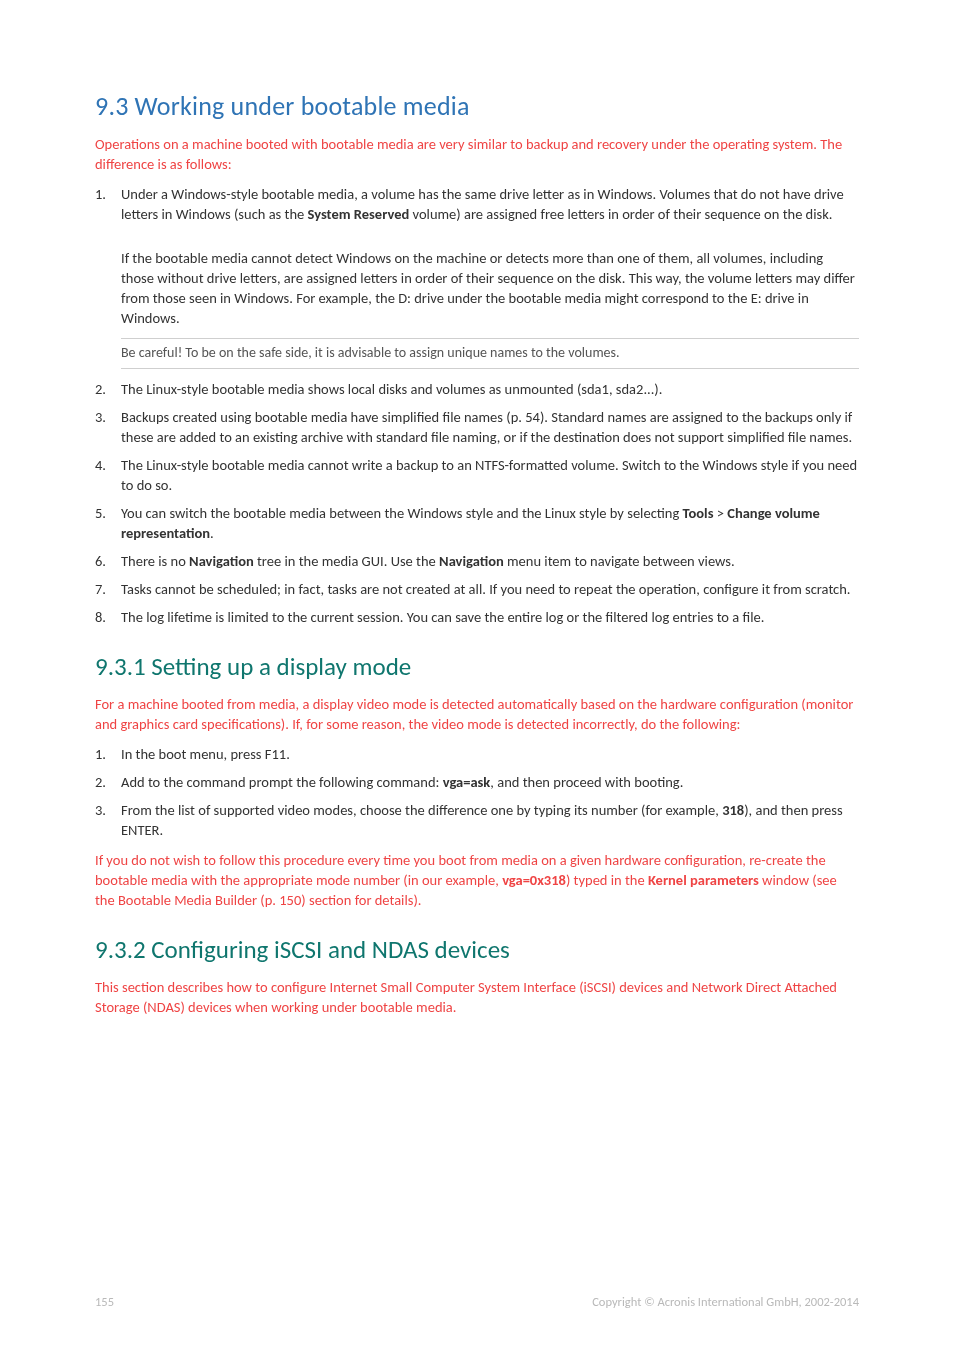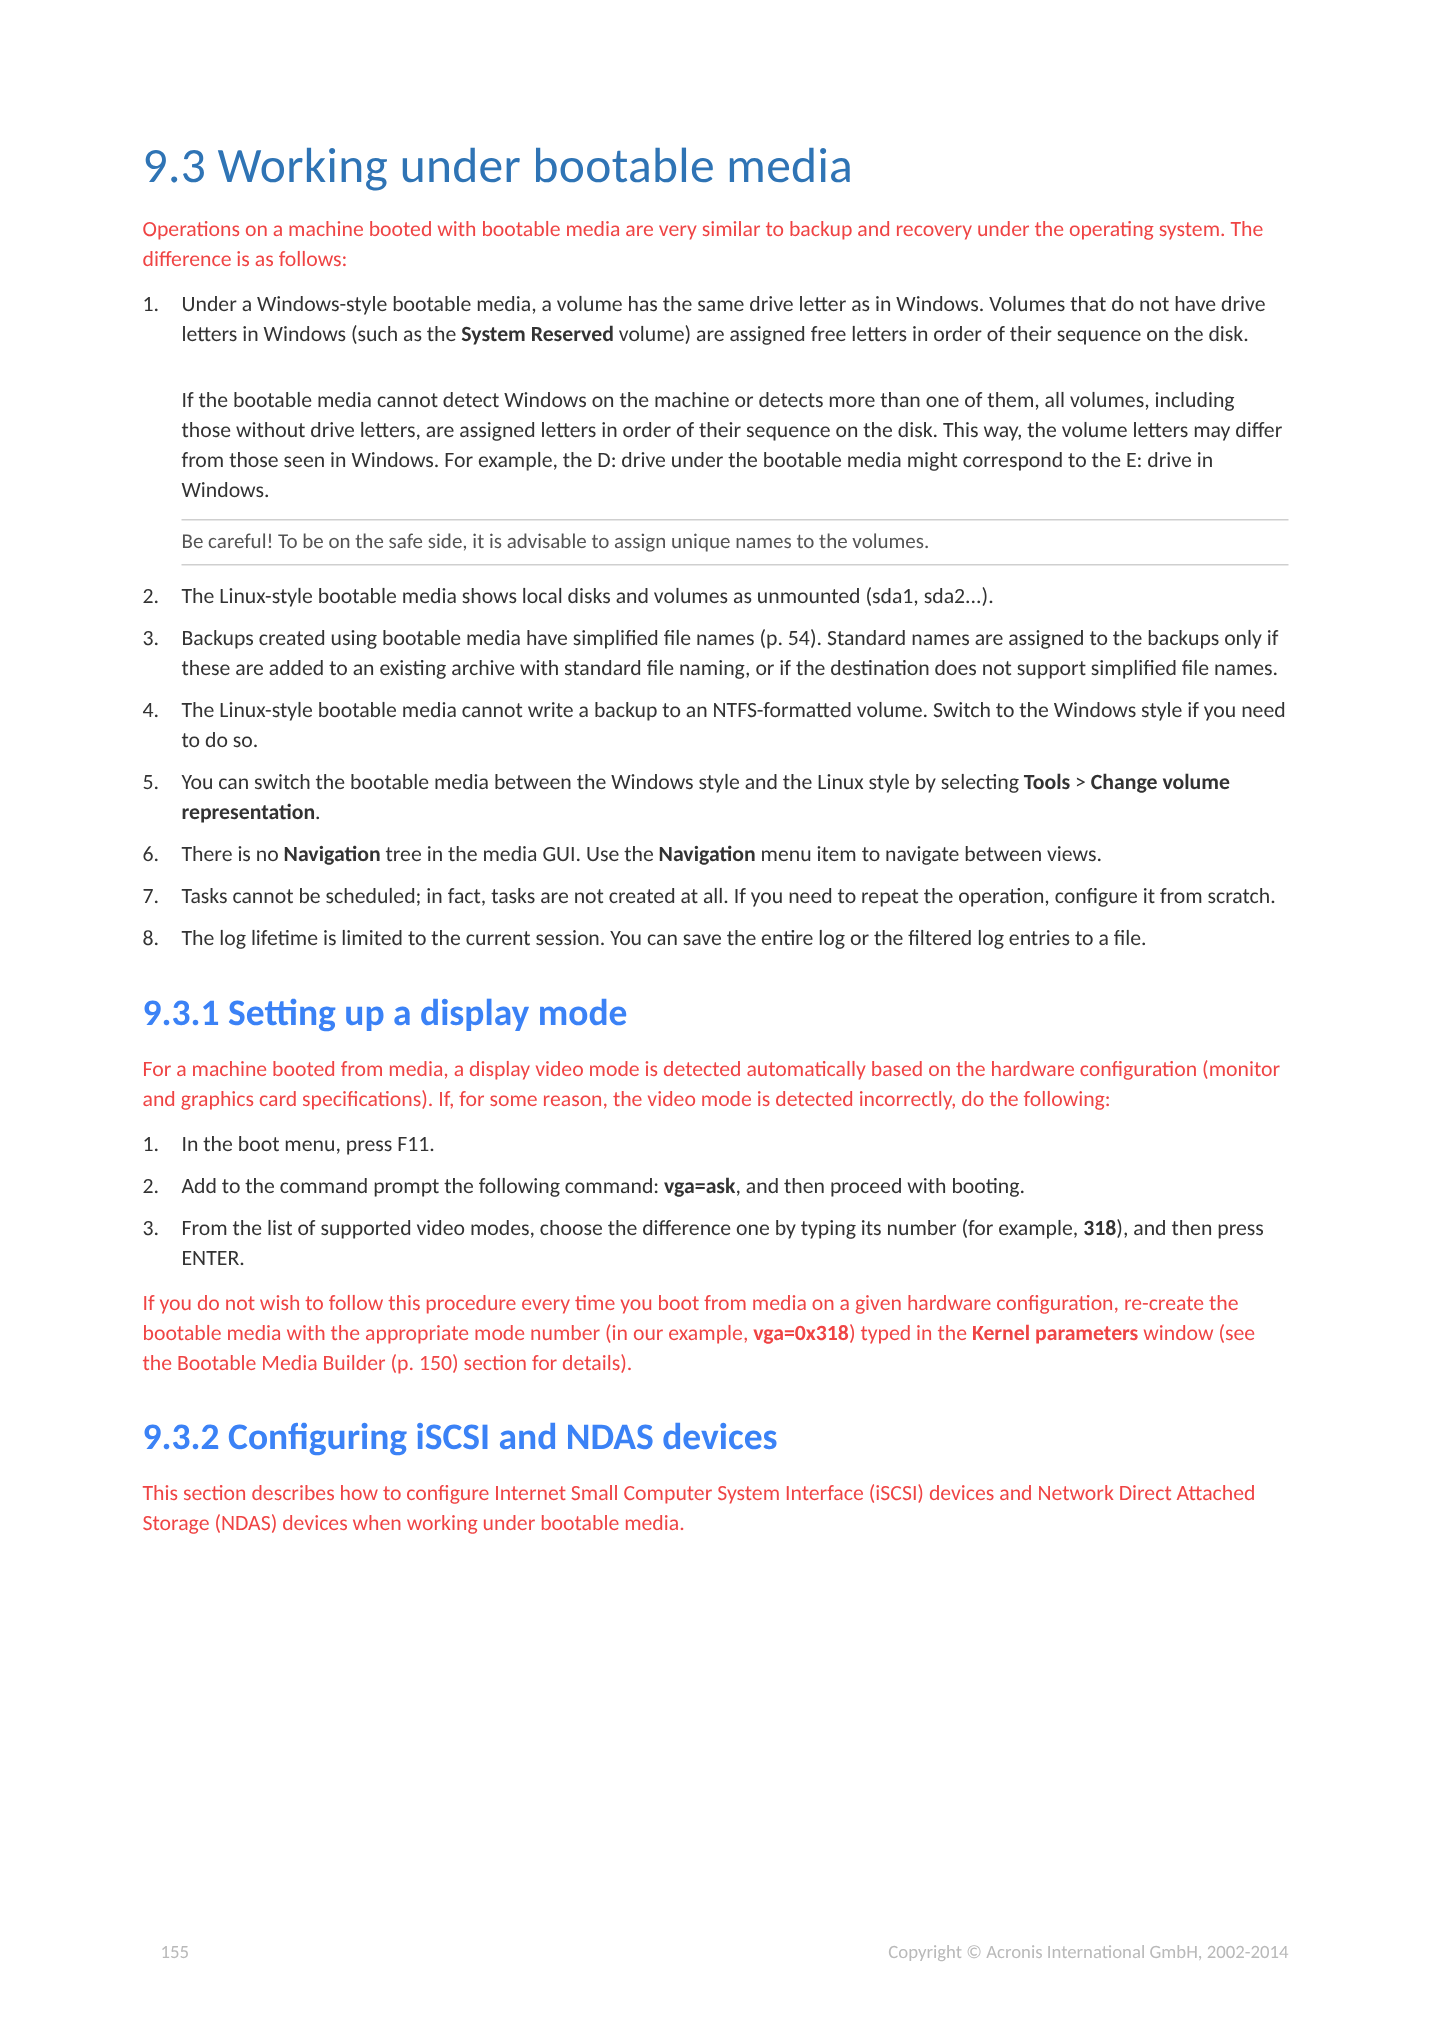"9.3 Working under bootable media" h1.section-heading { font-size: 33px -> 26px }
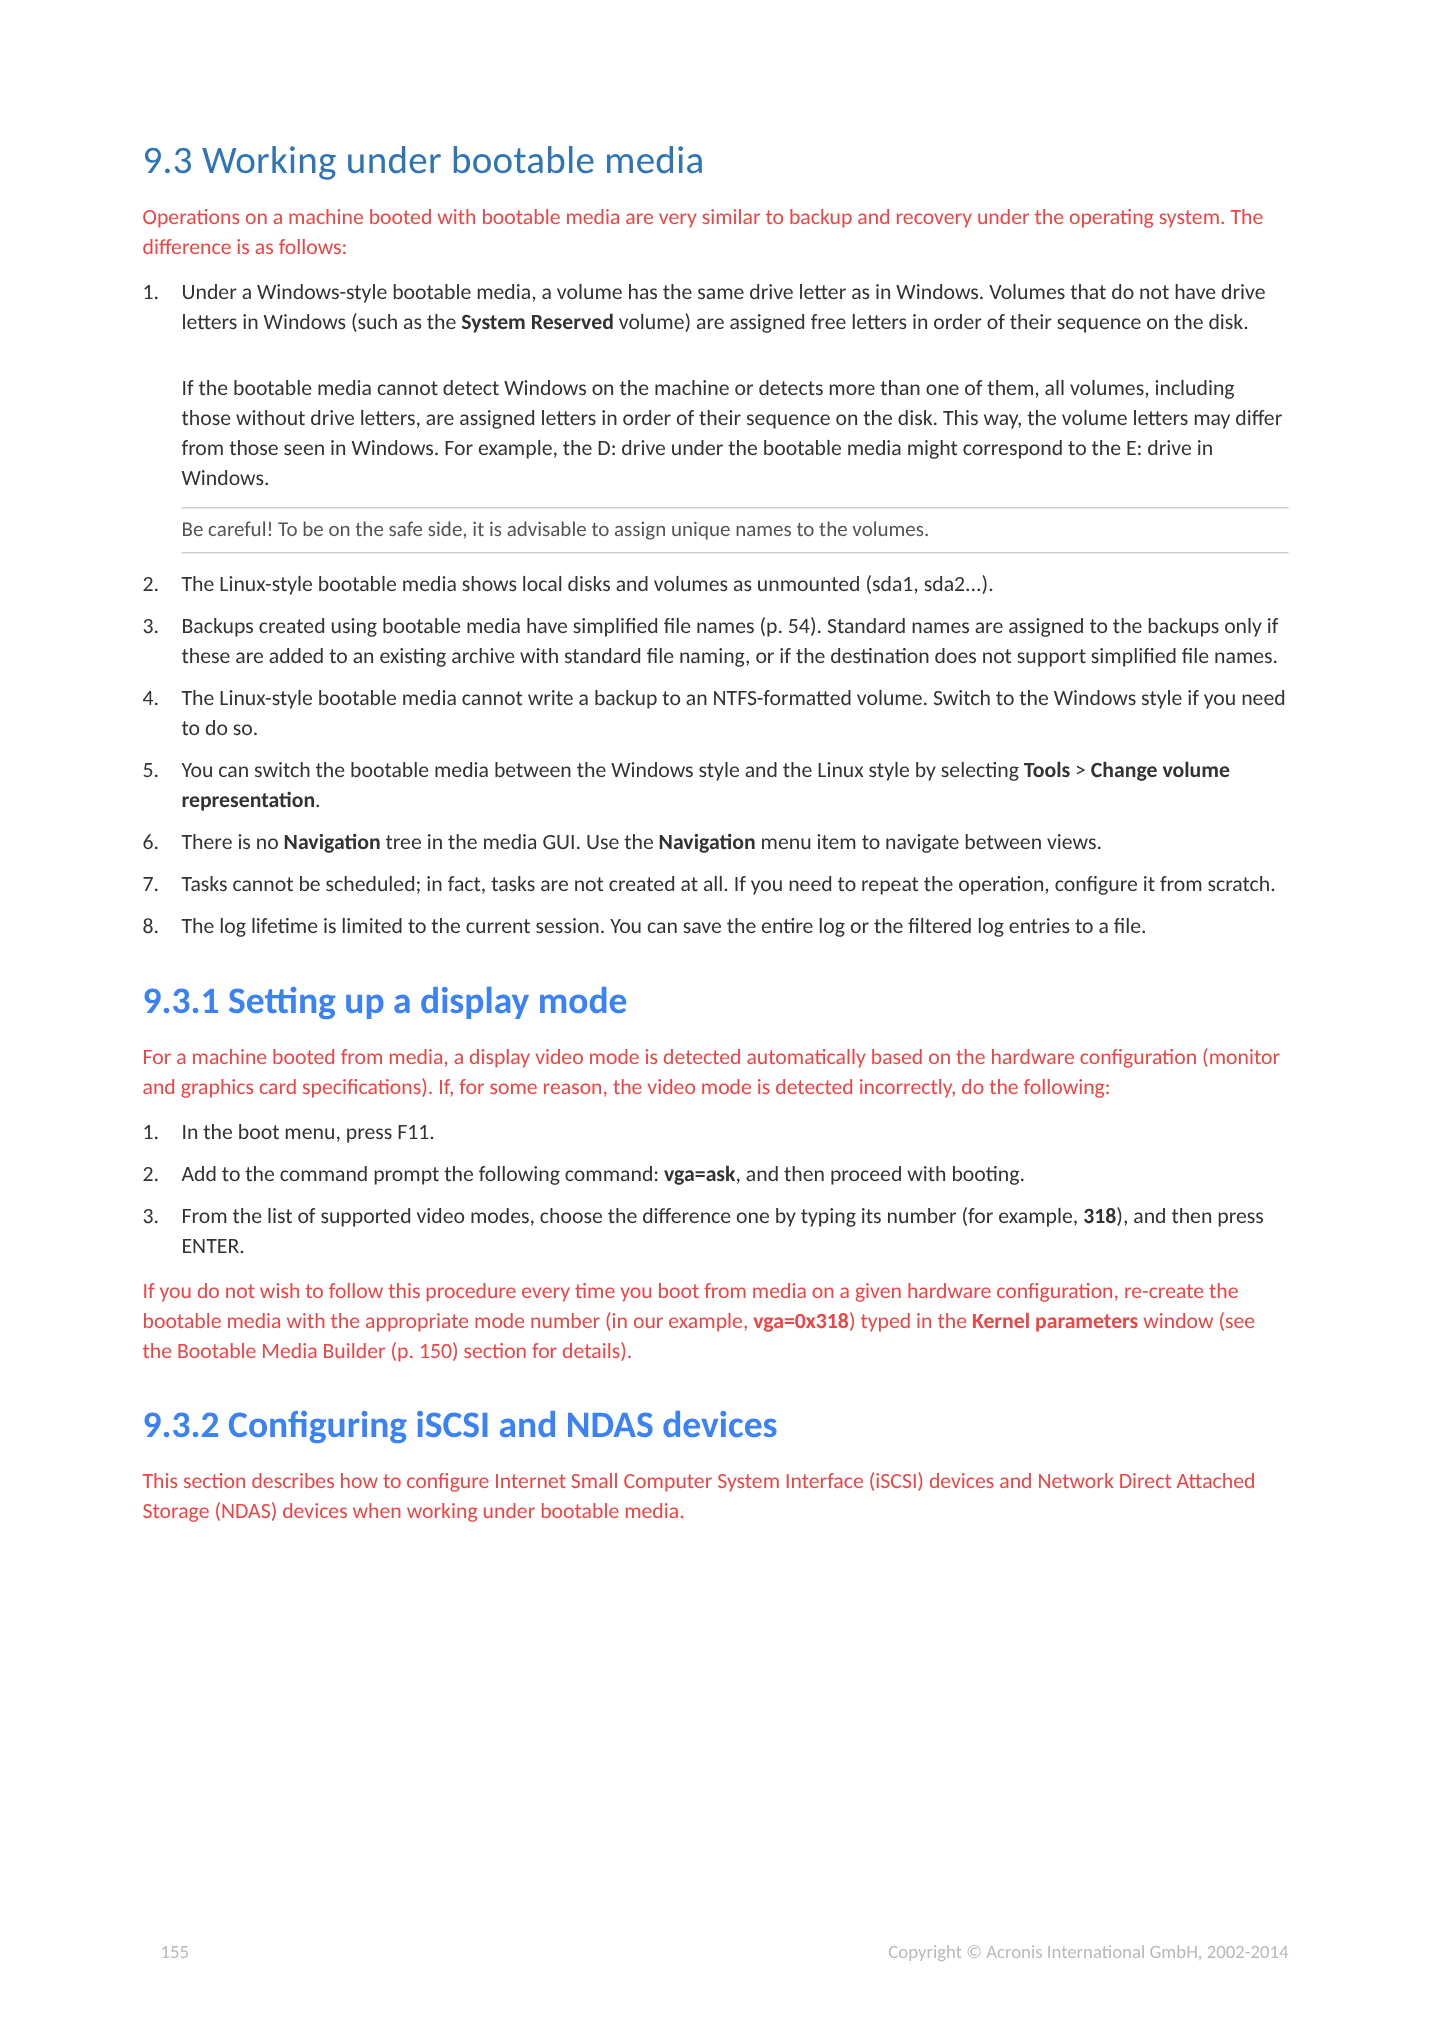"9.3.1 Setting up a display" h2.subsection-heading { color: #3b82f6 -> #0f766e; font-weight: 700 -> 400 }
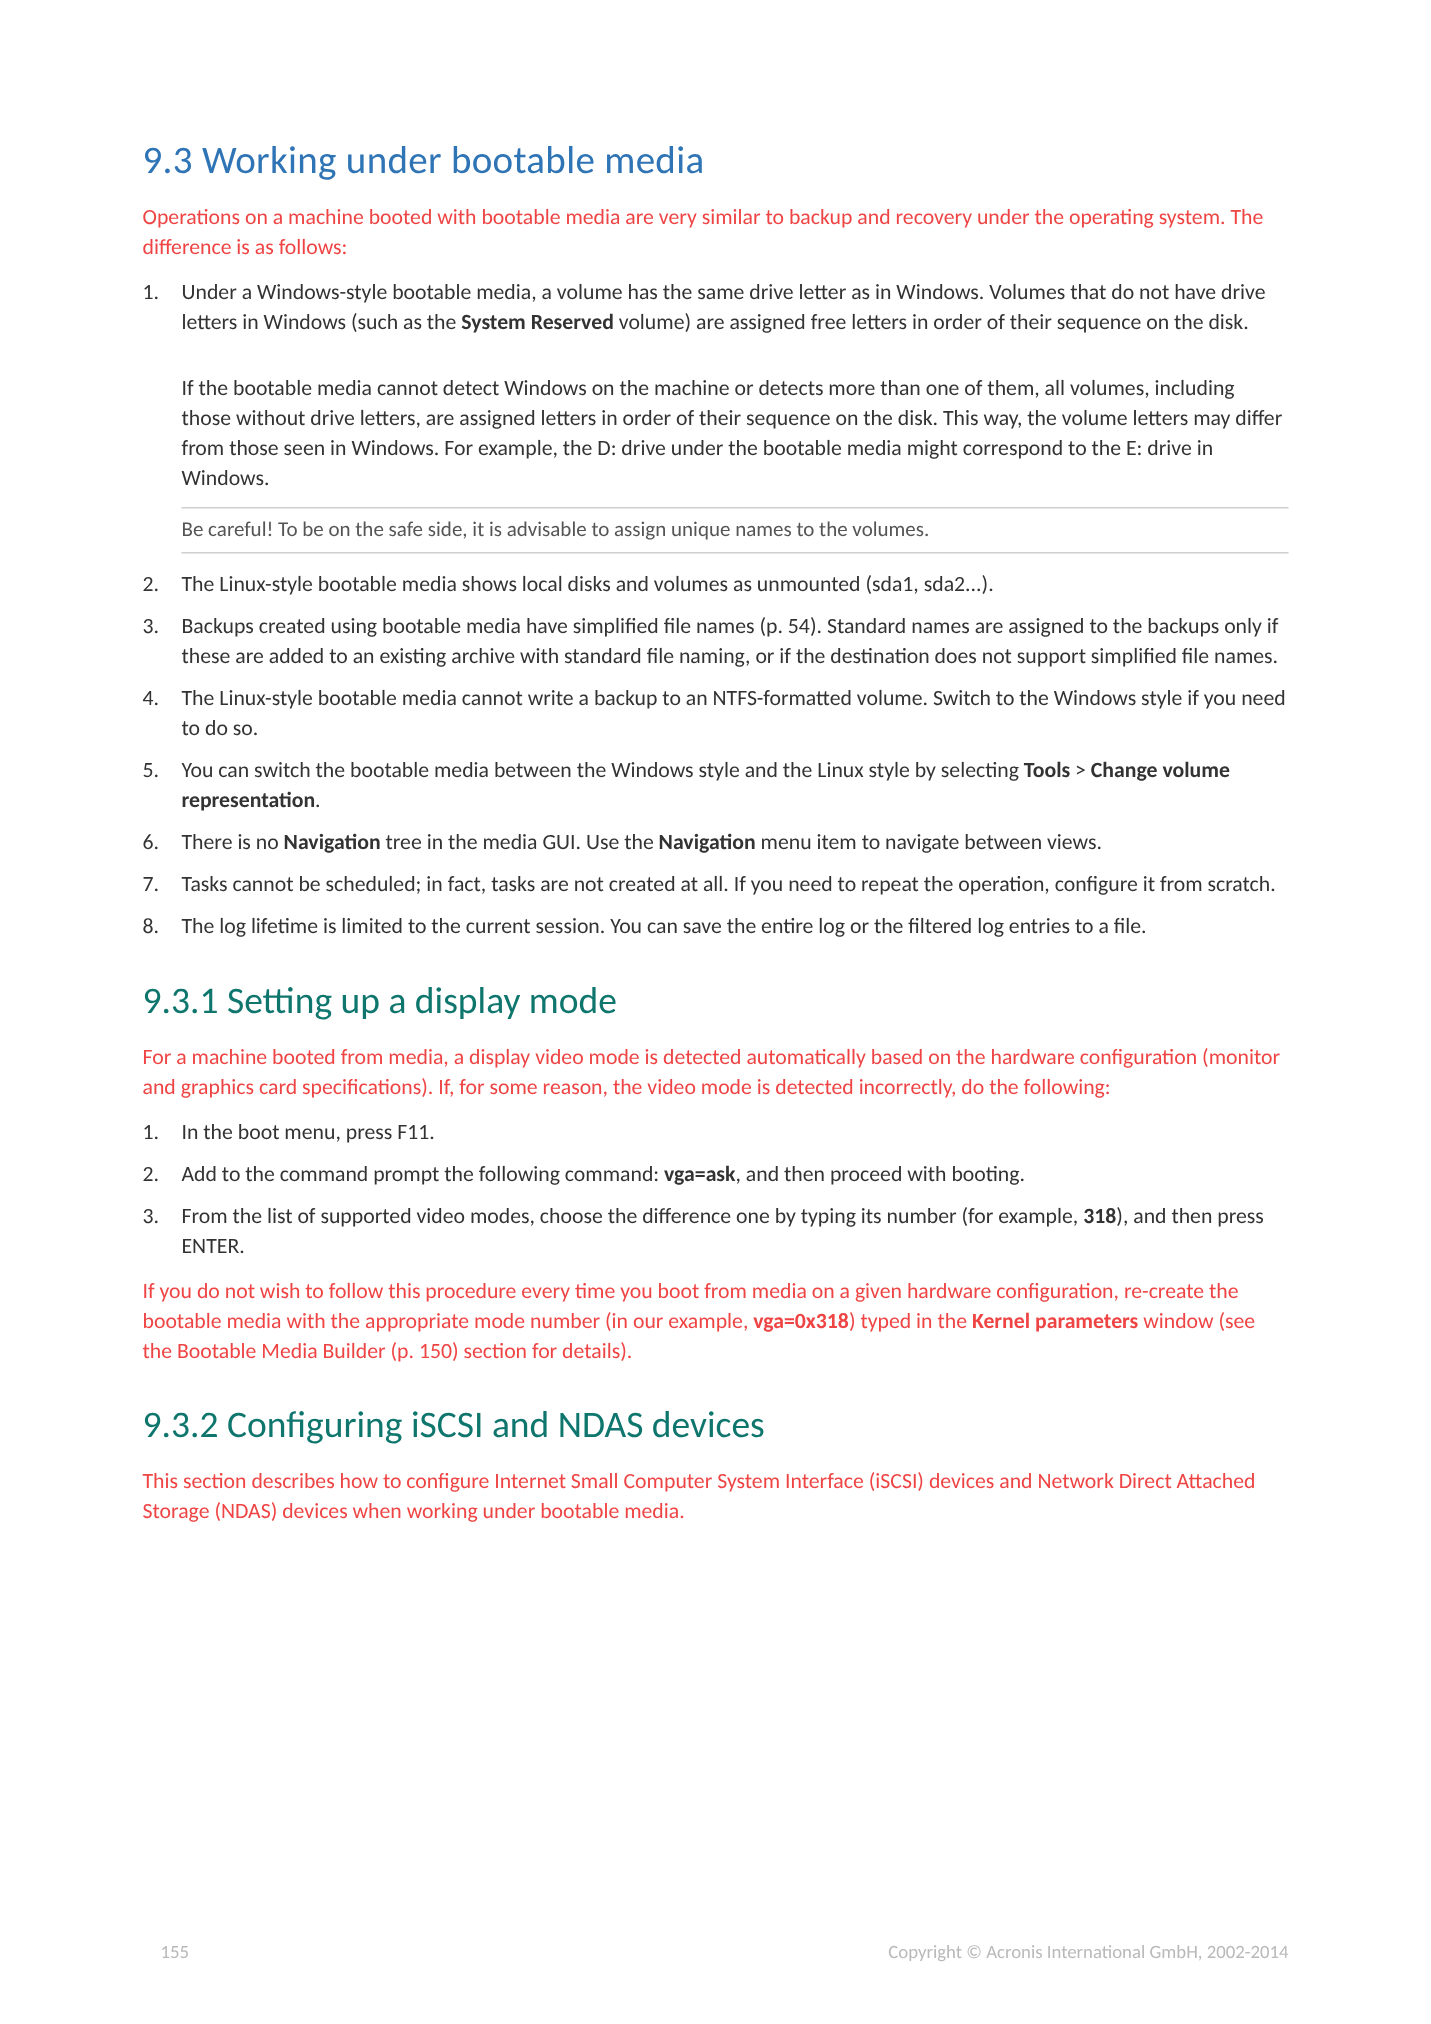"155" .footer { left: 107px -> 95px }
